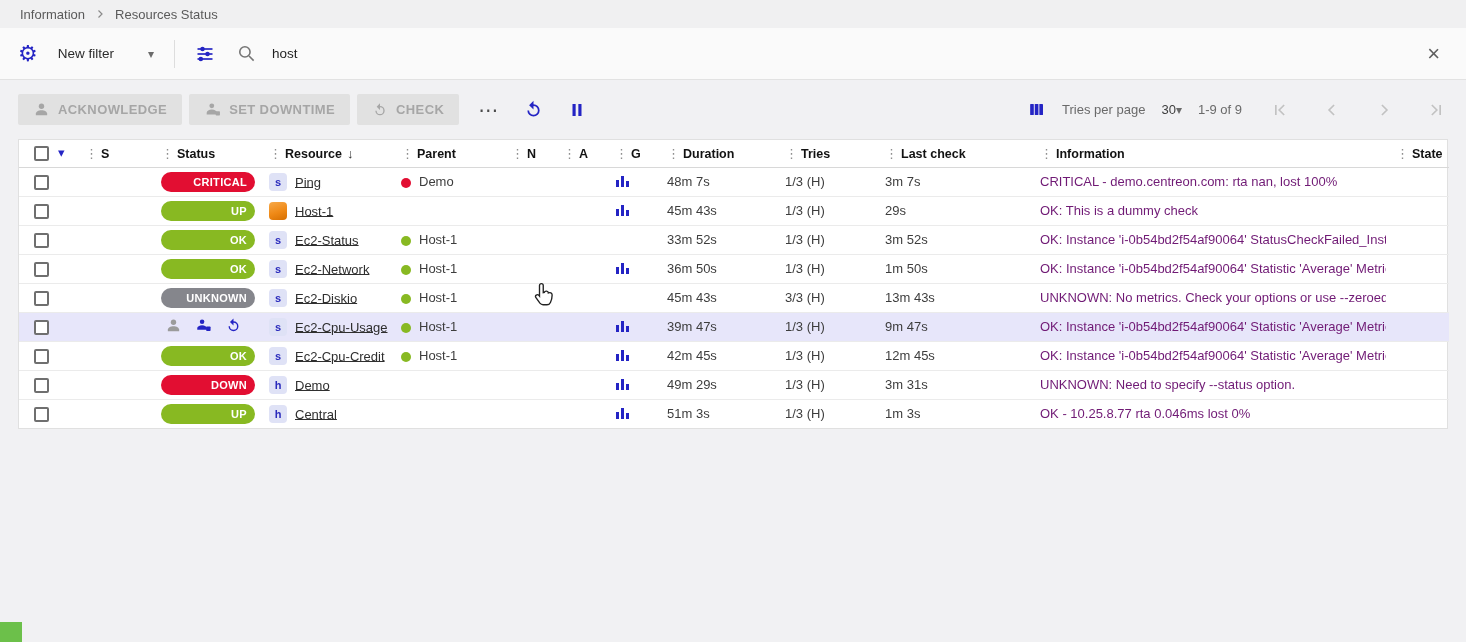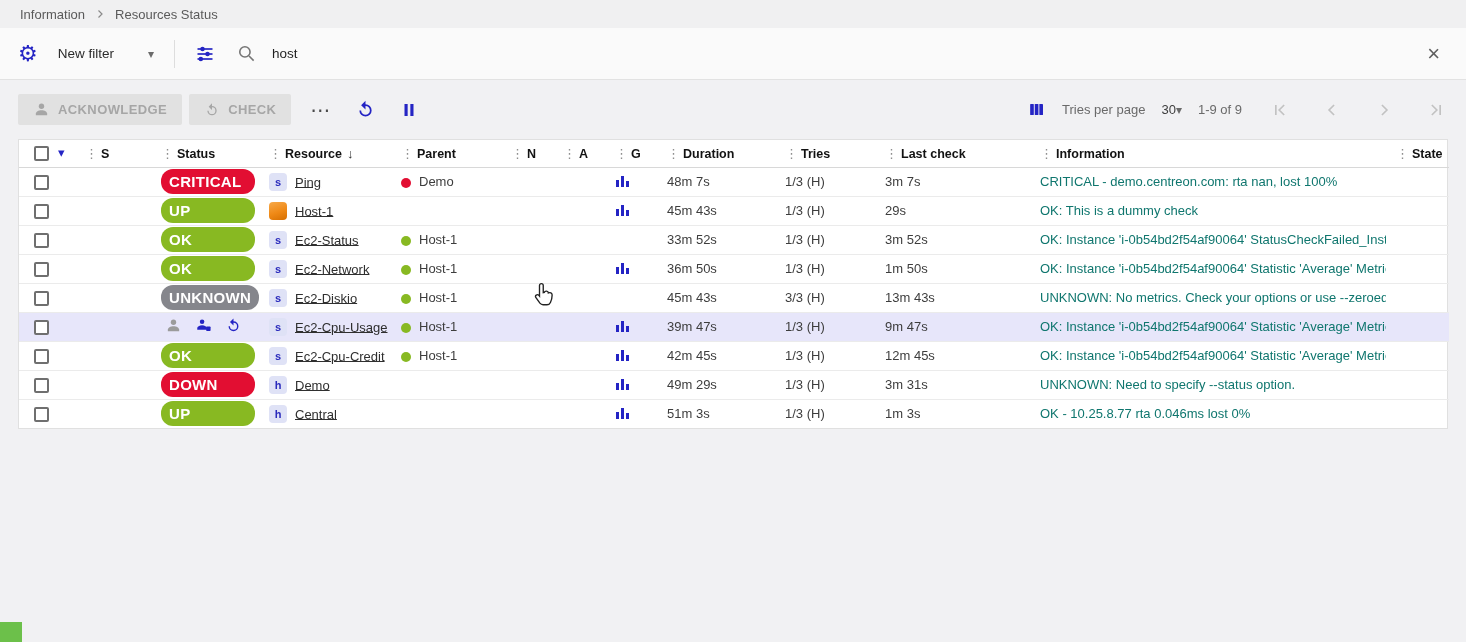"SET DOWNTIME" button.btn { html: none -> <button> <span> <svg> <circle></circle> <path></path> <rect></rect> </svg> </span> <span>SET DOWNTIME</span> </button> }
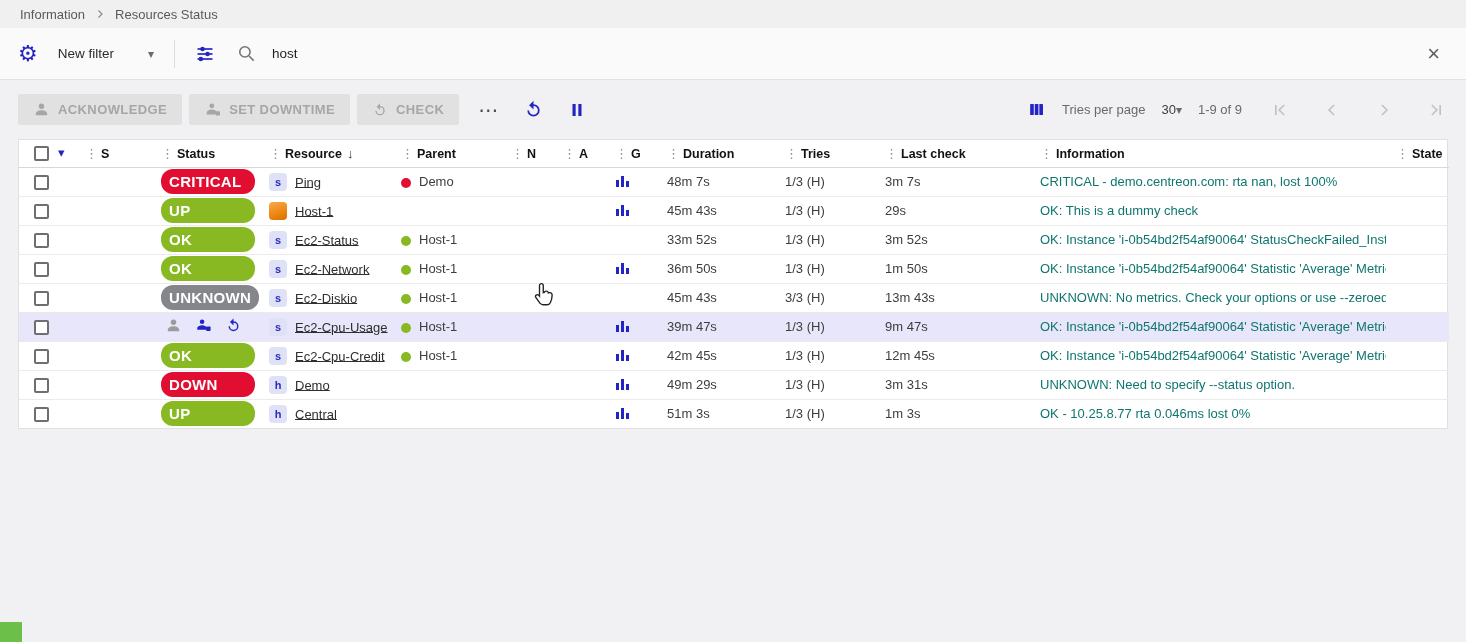"CRITICAL" .pill { font-size: 15px -> 11px; text-align: left -> right }
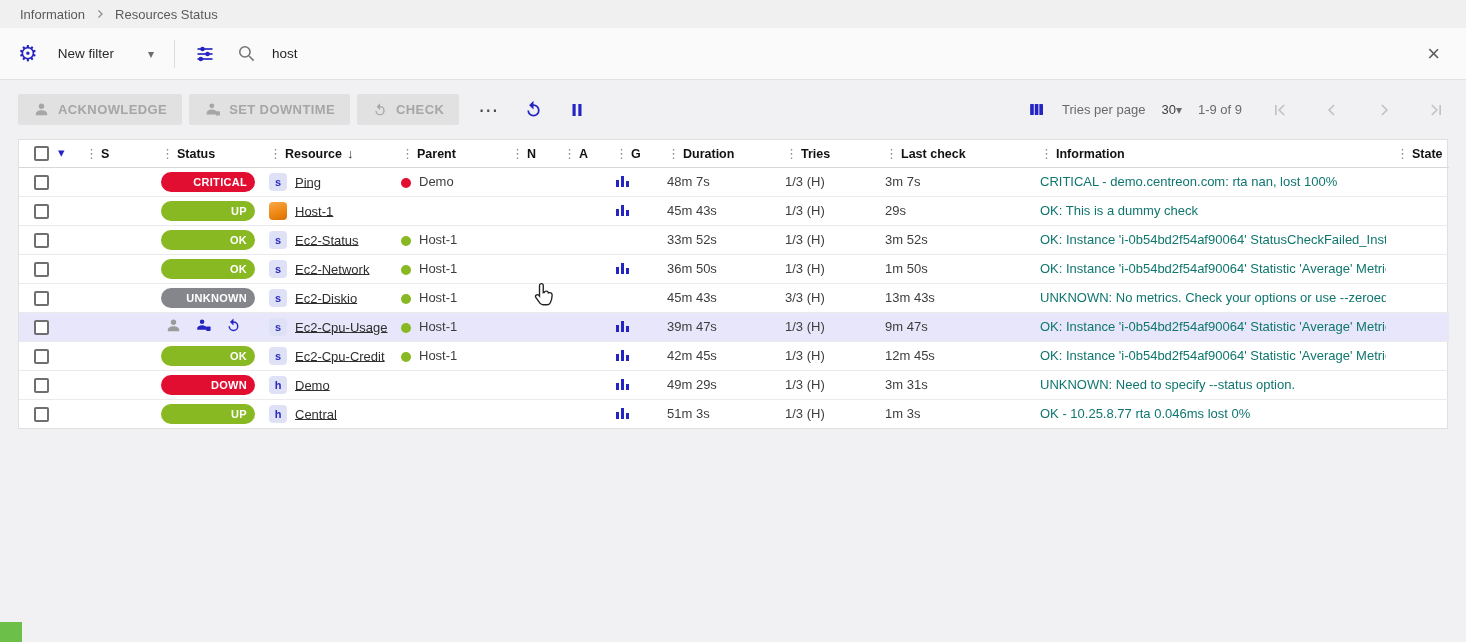"CRITICAL - demo.centreon.com: rta nan," .c-info { color: #0f766e -> #701a75 }
